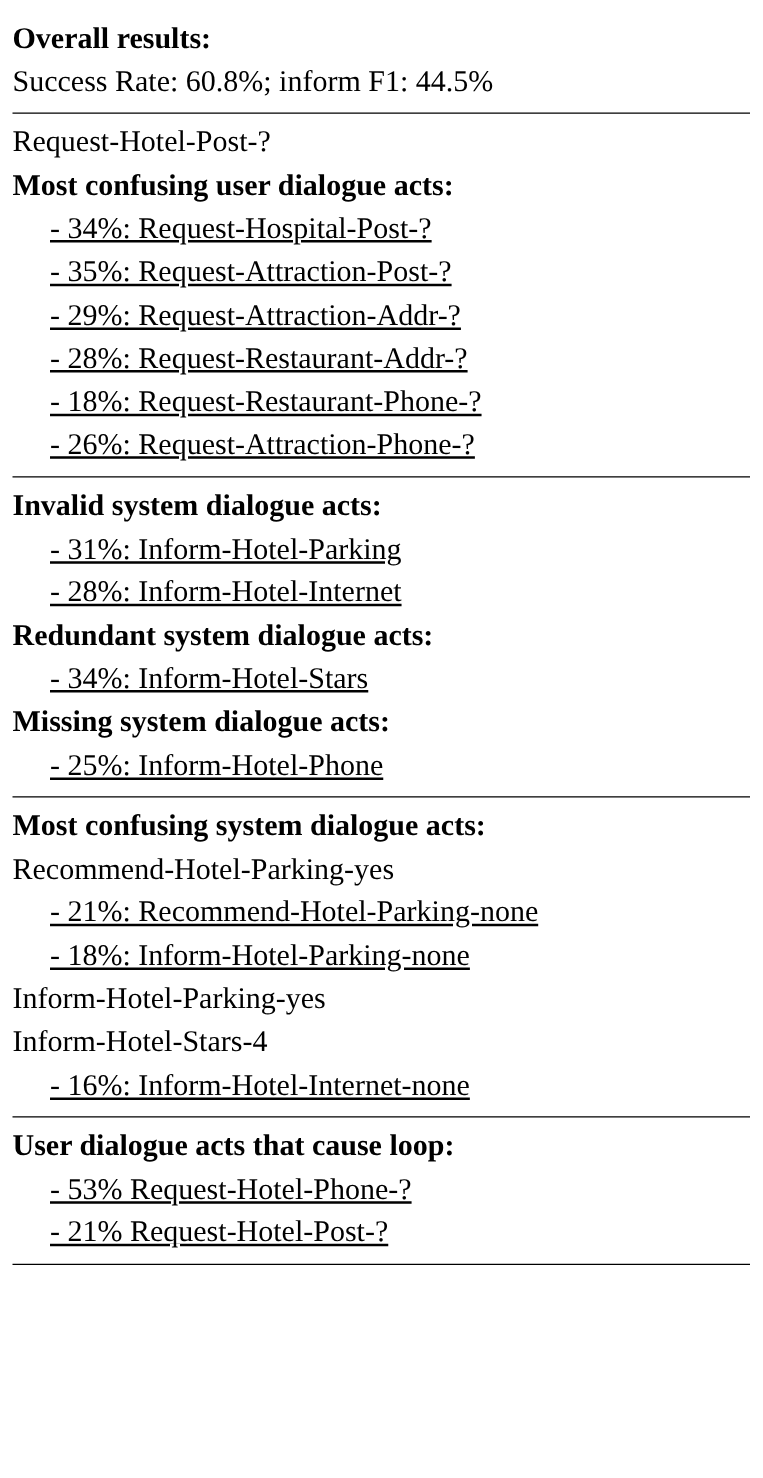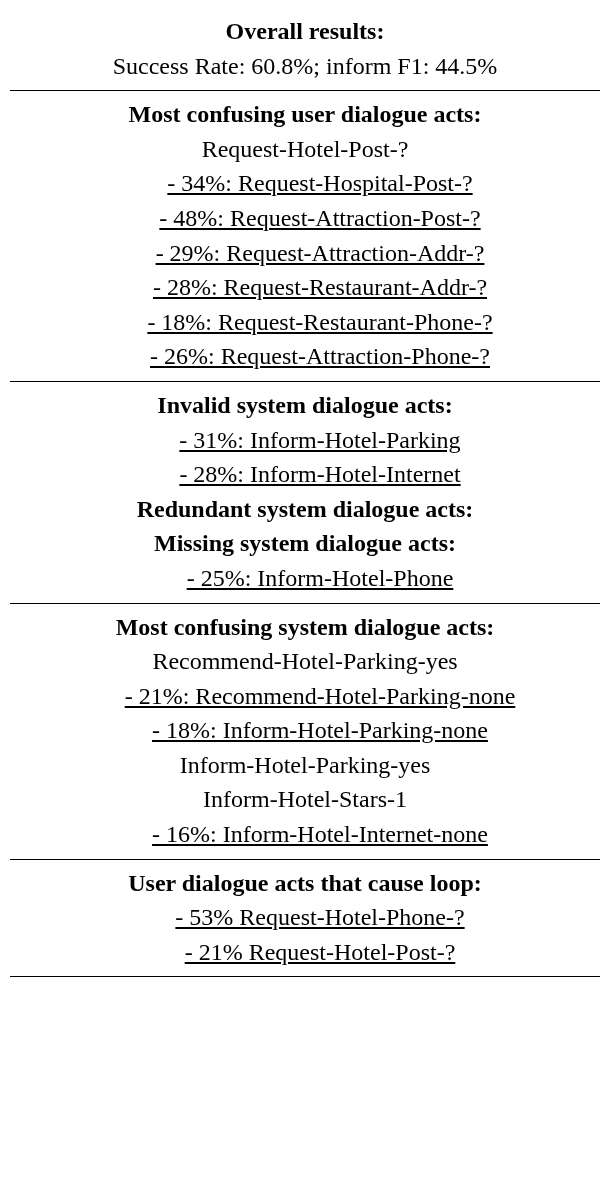"Overall results:" .section { text-align: center -> none }
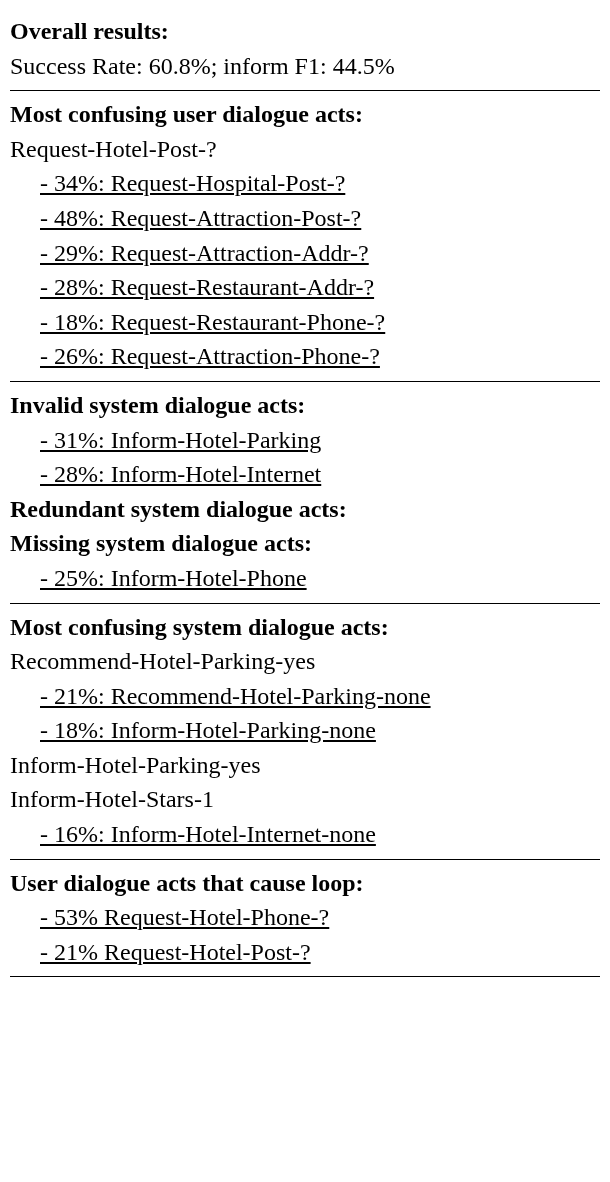"Most confusing user dialogue acts:" div.row { order: before "Request-Hotel-Post-?" -> after "Request-Hotel-Post-?" }
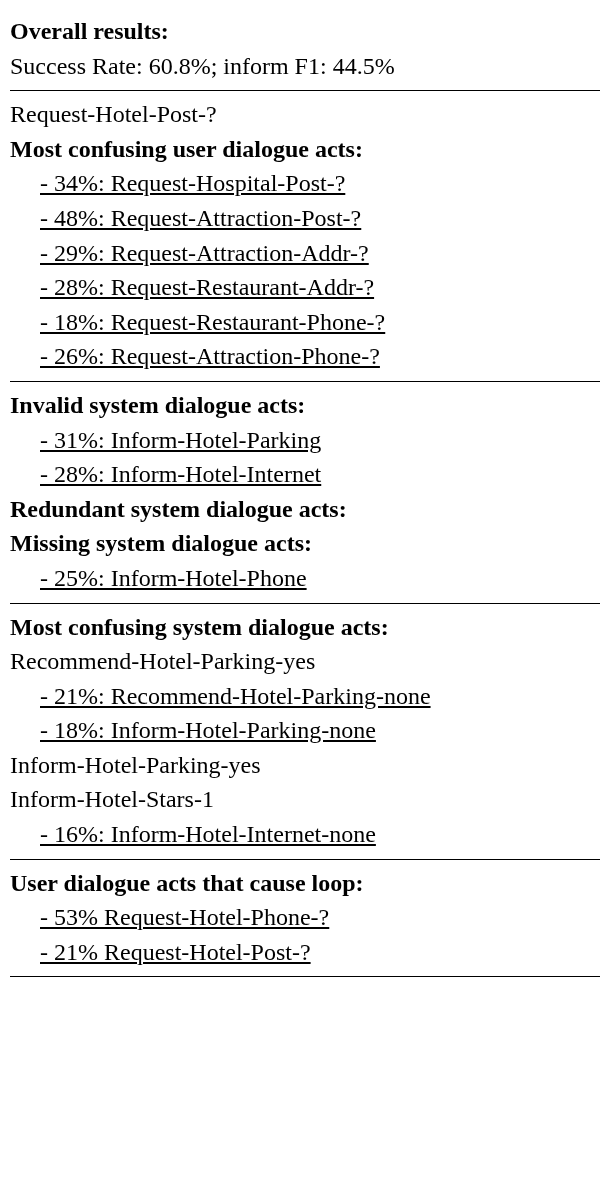"- 48%: Request-Attraction-Post-?" div.row { text: 48% -> 35% }
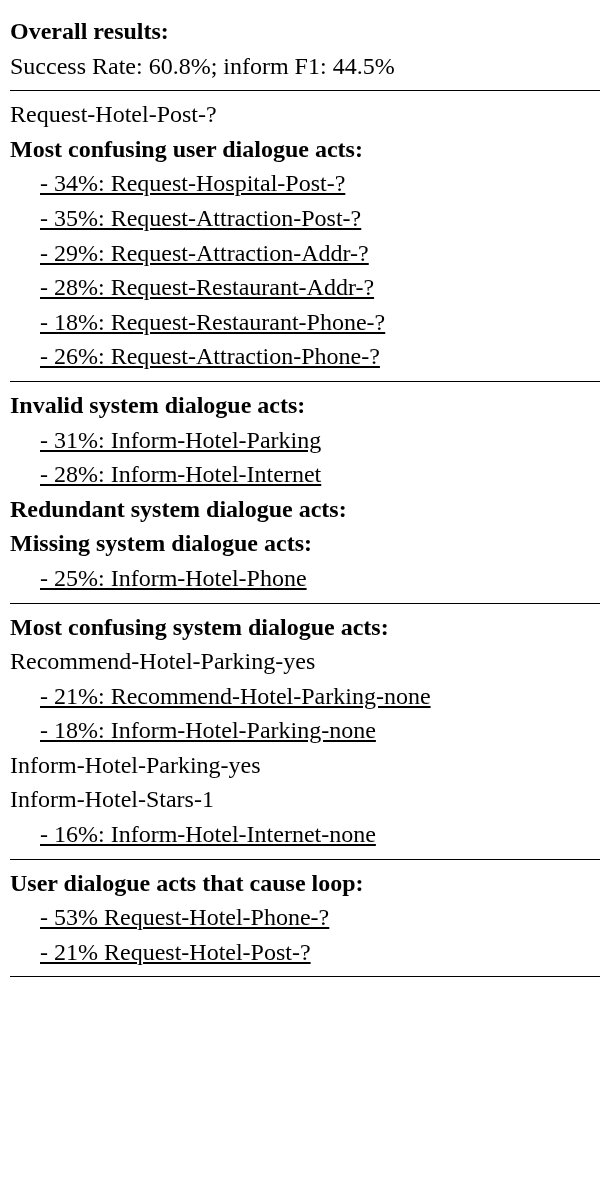"- 34%: Inform-Hotel-Stars" div.row { html: none -> <div>- 34%: Inform-Hotel-Stars</div> }
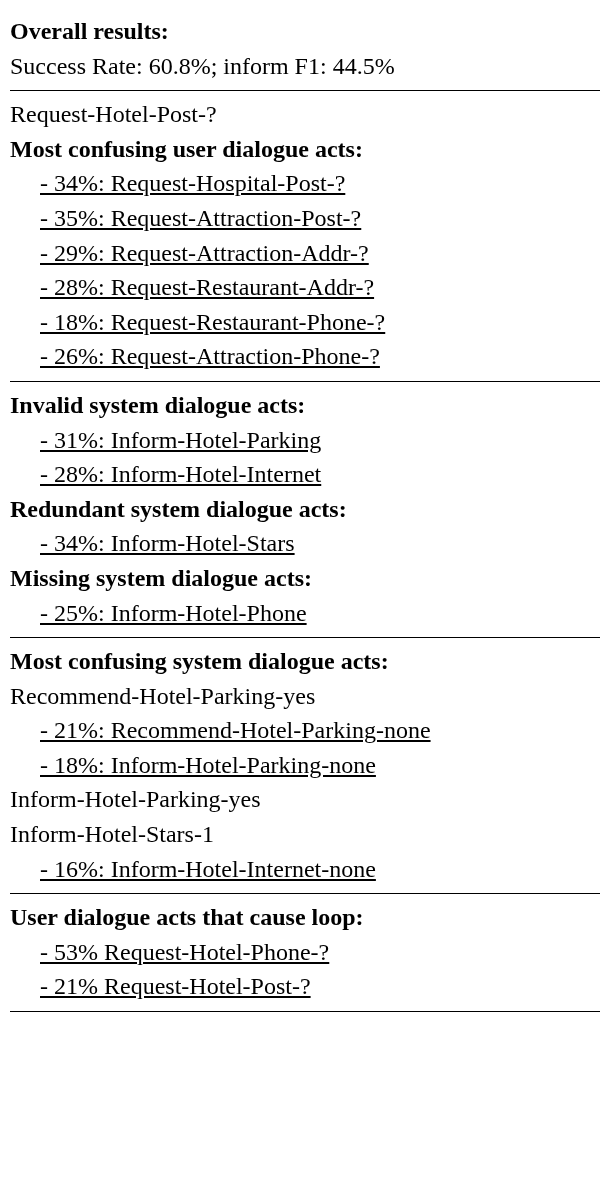"Inform-Hotel-Stars-1" div.row { text: Inform-Hotel-Stars-1 -> Inform-Hotel-Stars-4 }
